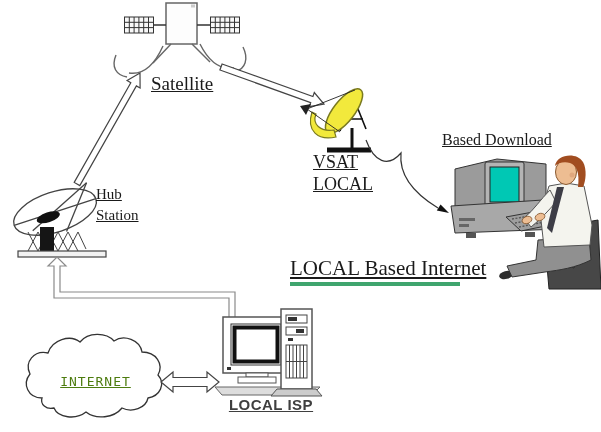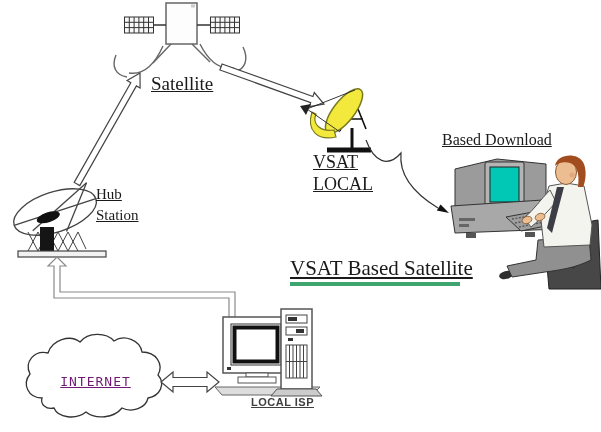"VSAT Based Satellite" div.lbl { text: VSAT Based Satellite -> LOCAL Based Internet }
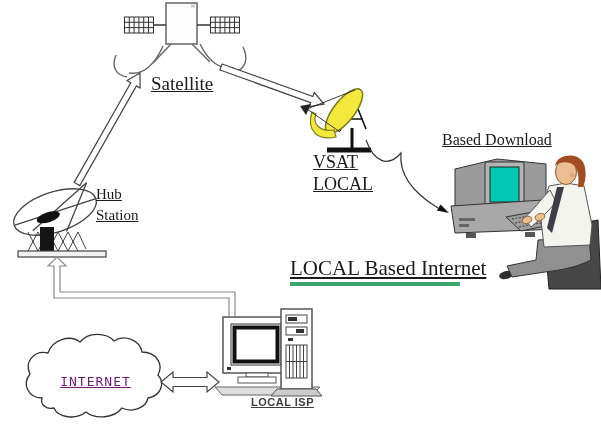"INTERNET" .lbl-internet { color: #701a75 -> #4d7c0f }
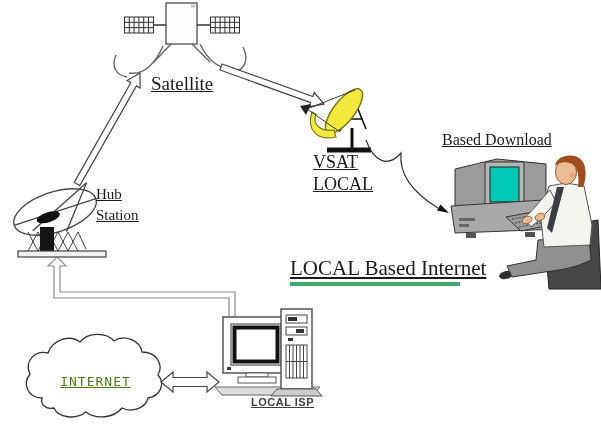"LOCAL ISP" .lbl-localisp { font-size: 11px -> 15px; text-align: right -> center }
